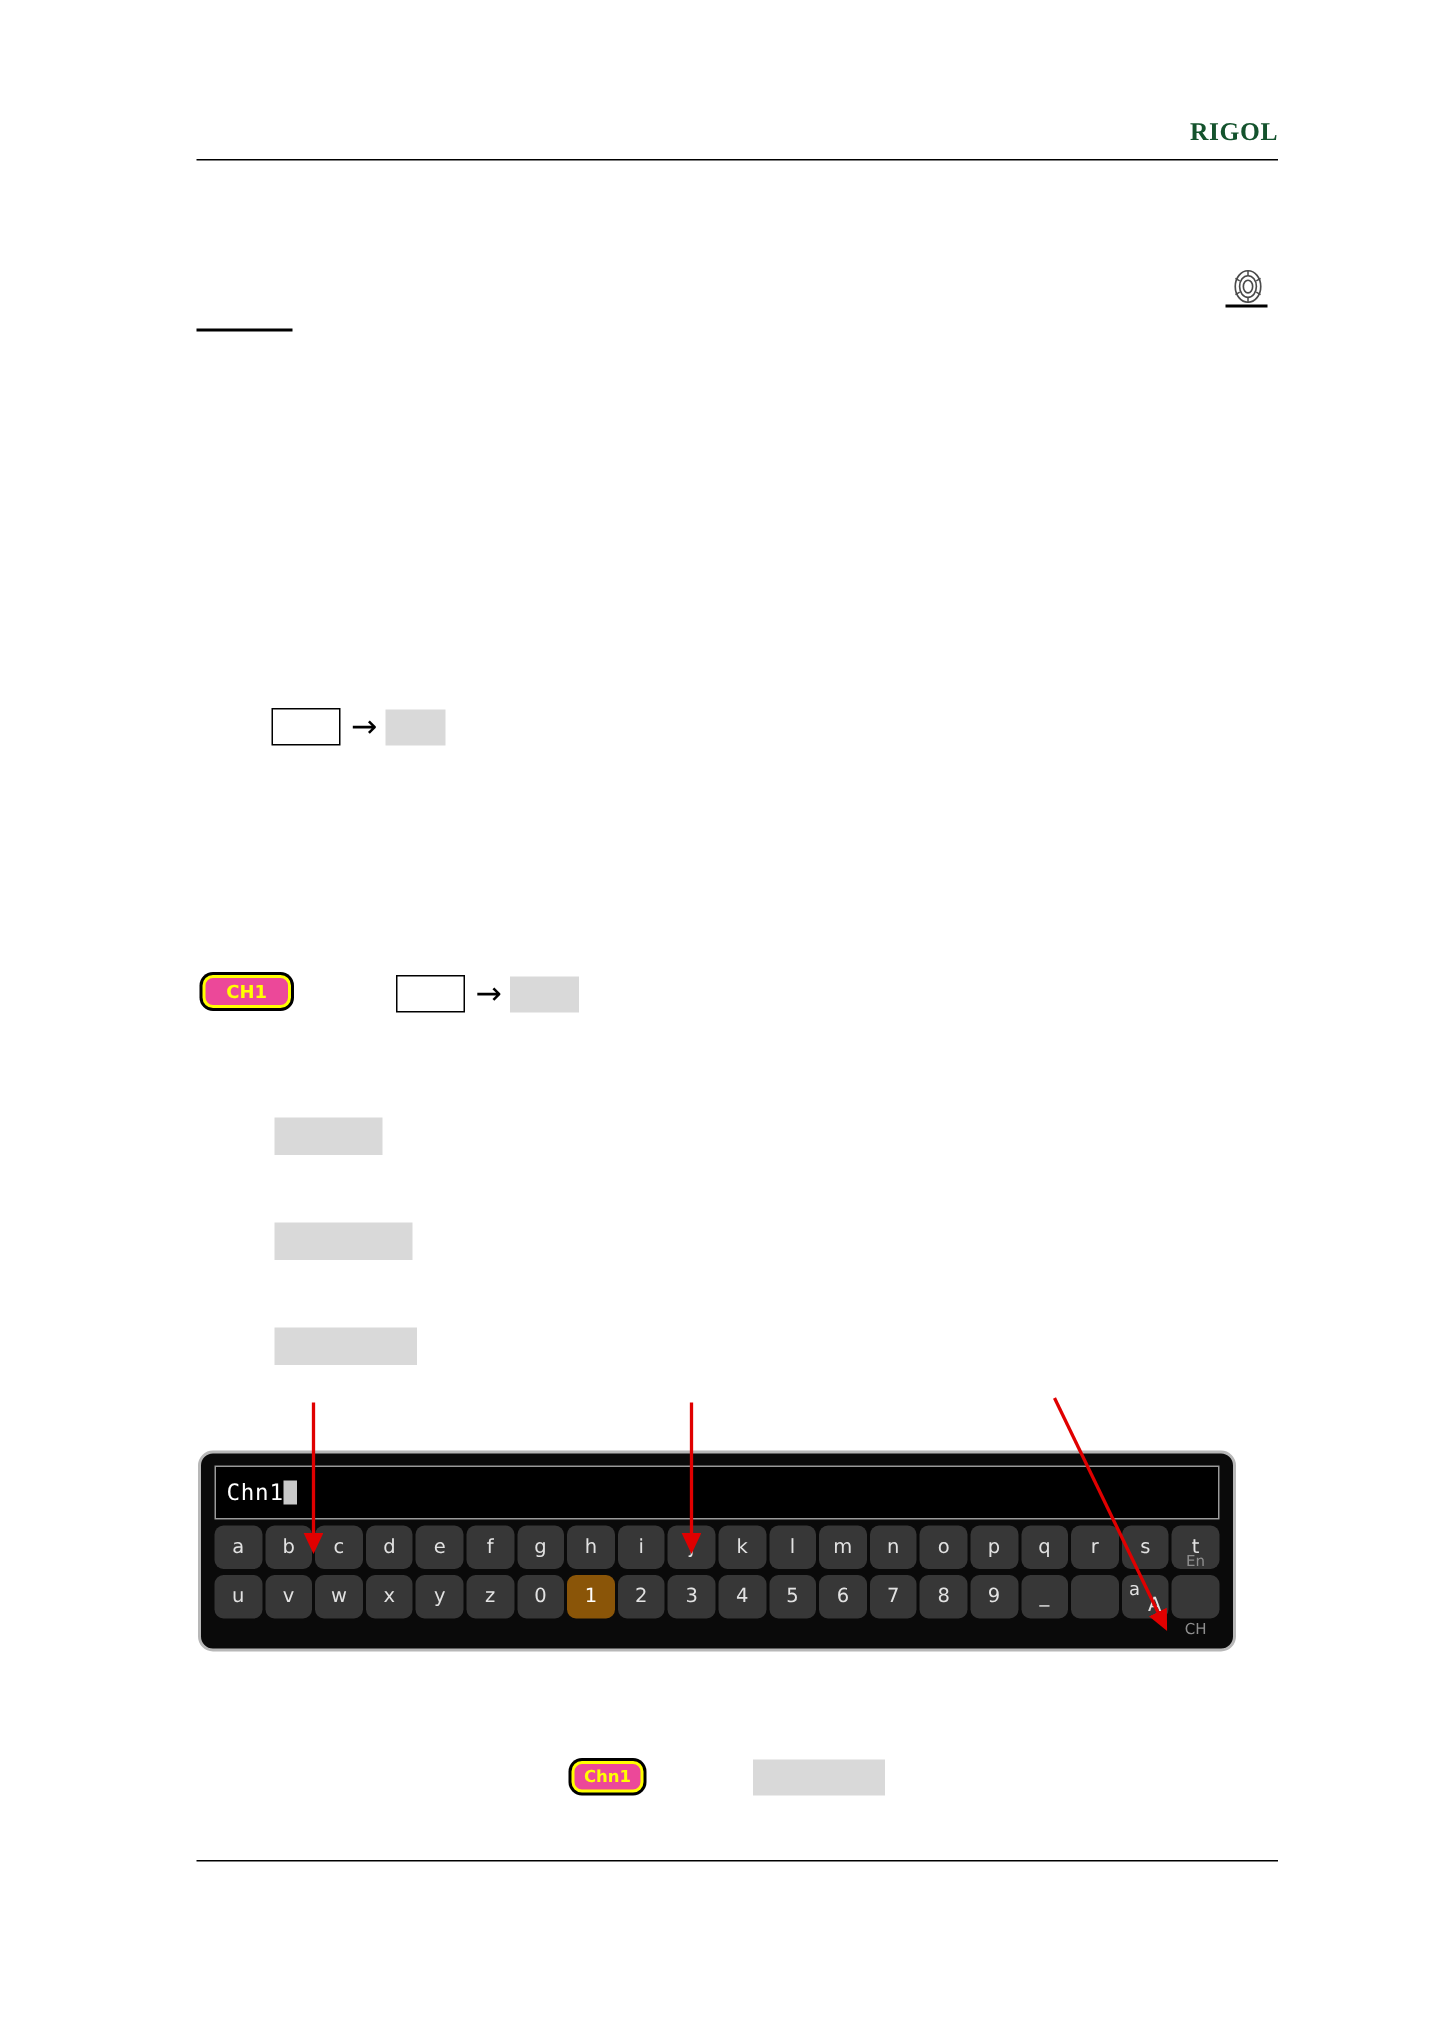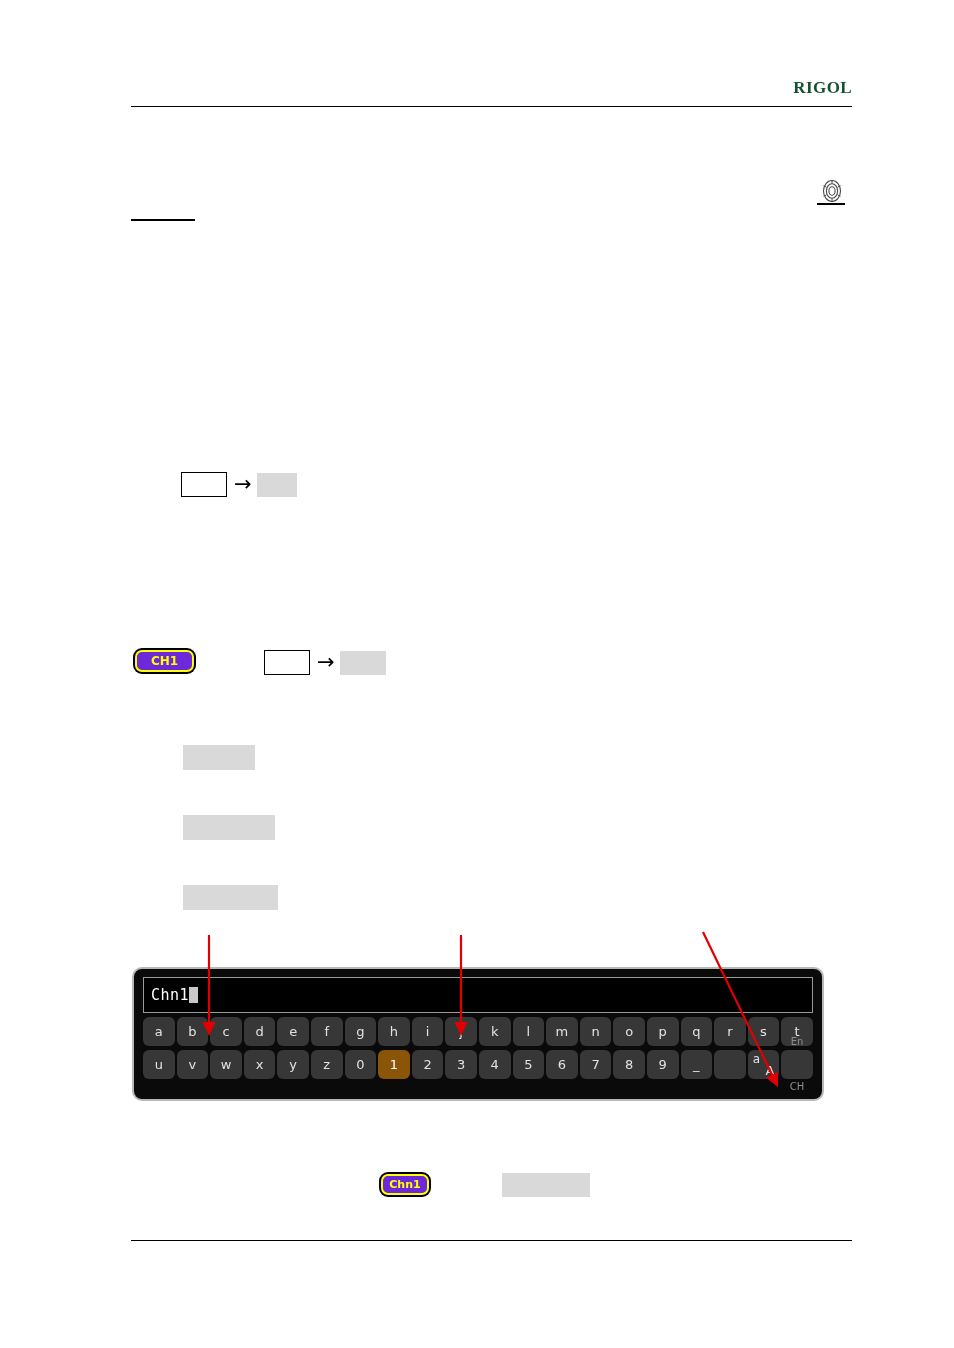"CH1" .key-badge { background: #6d28d9 -> #ec4899 }
